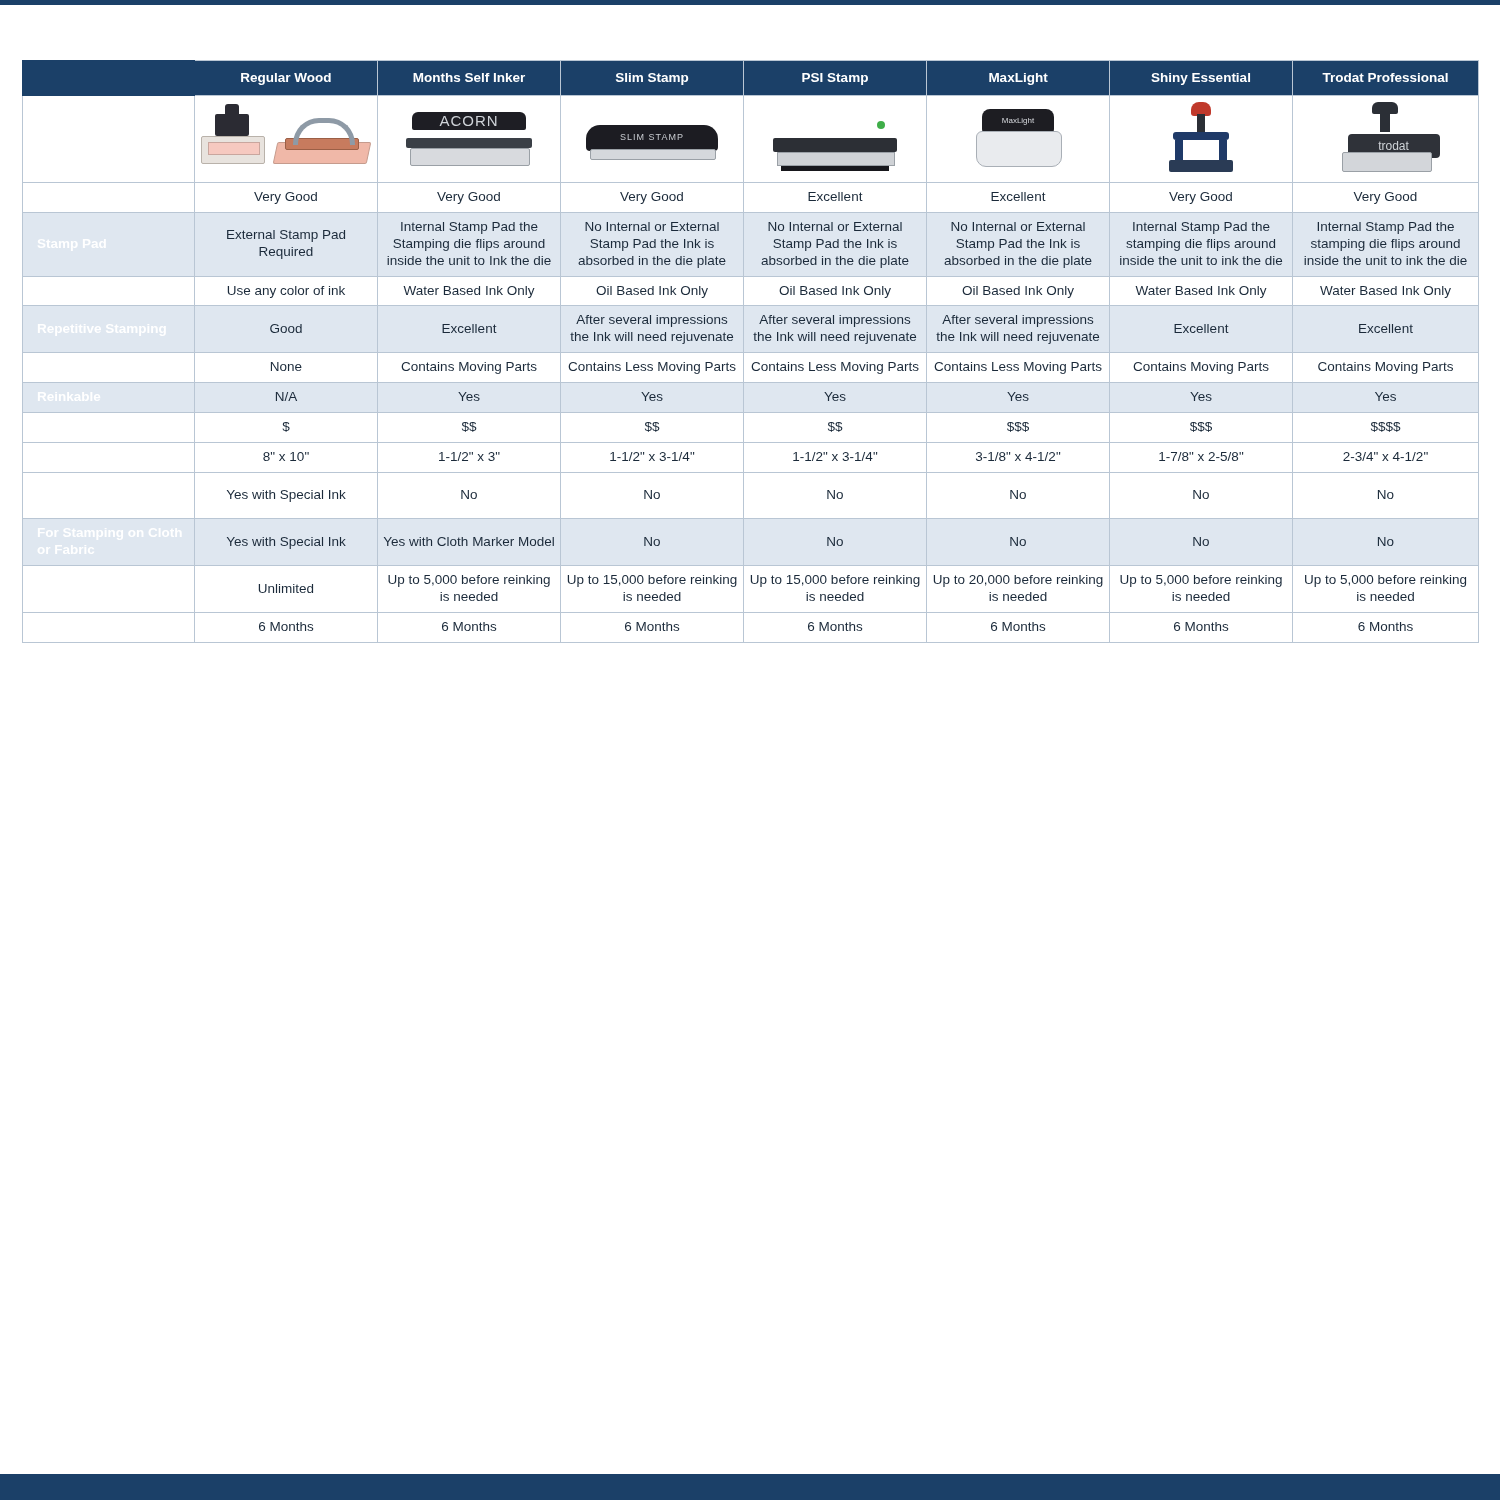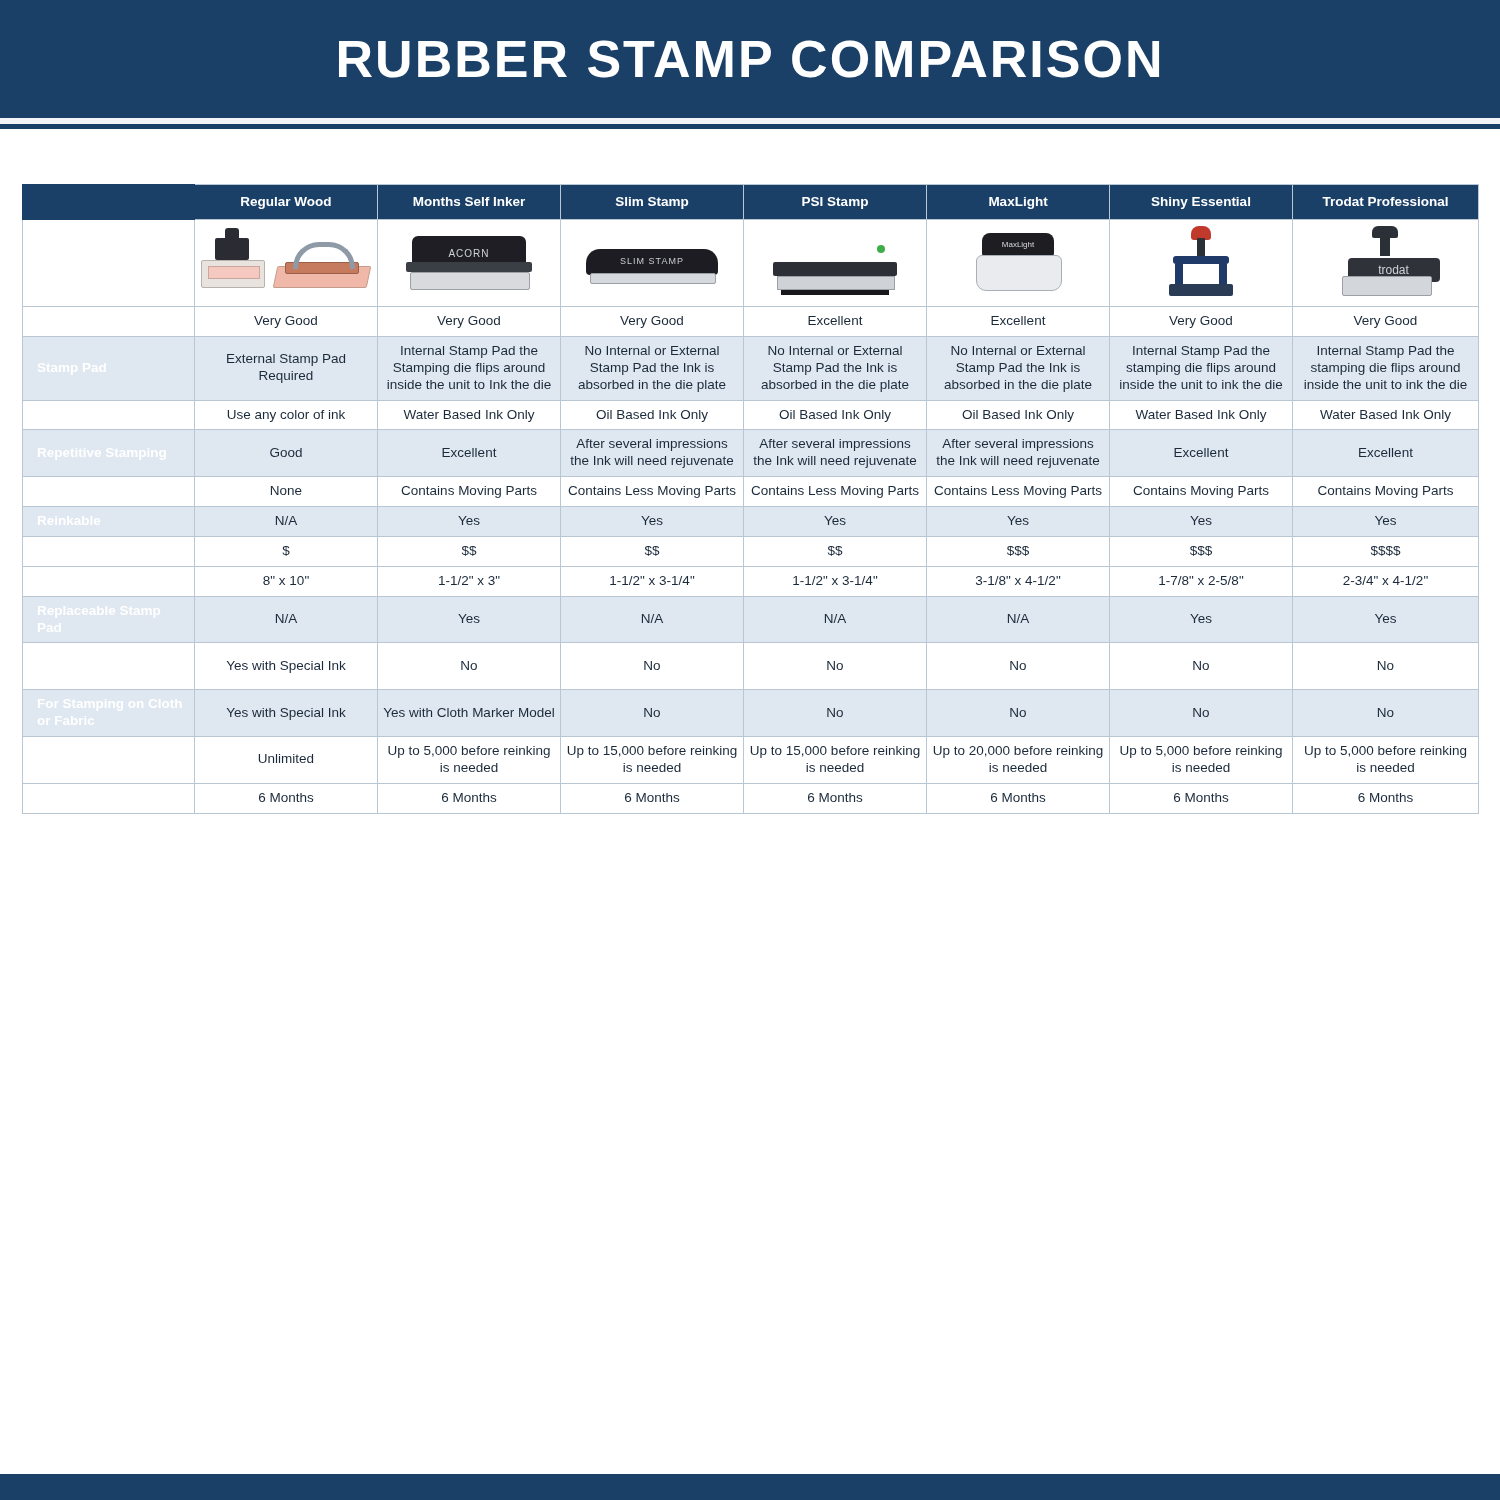"RUBBER STAMP COMPARISON" div.banner { html: <div> <div>RUBBER STAMP COMPARISON</div> </div> -> none }
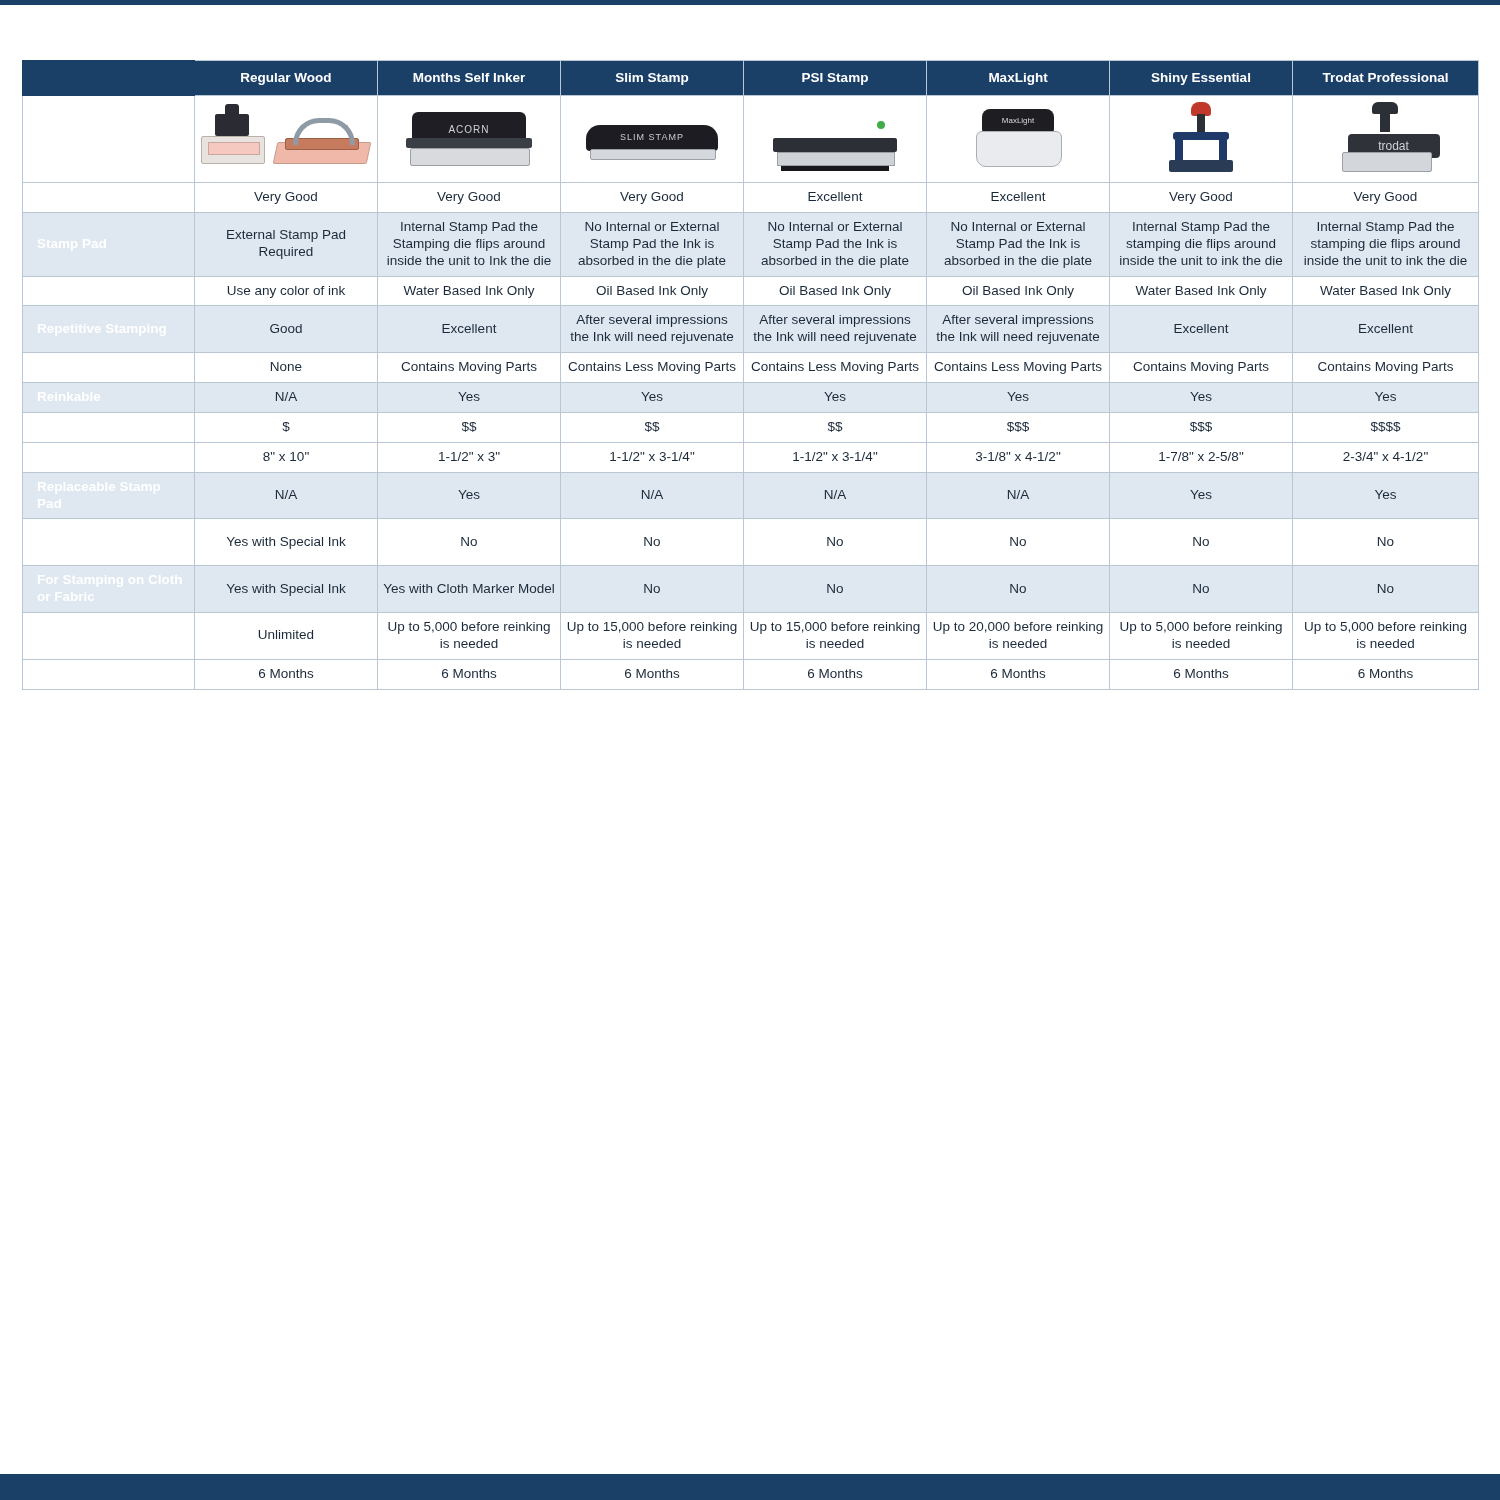"ACORN" .si-top { font-size: 10px -> 15px; height: 36px -> 18px }
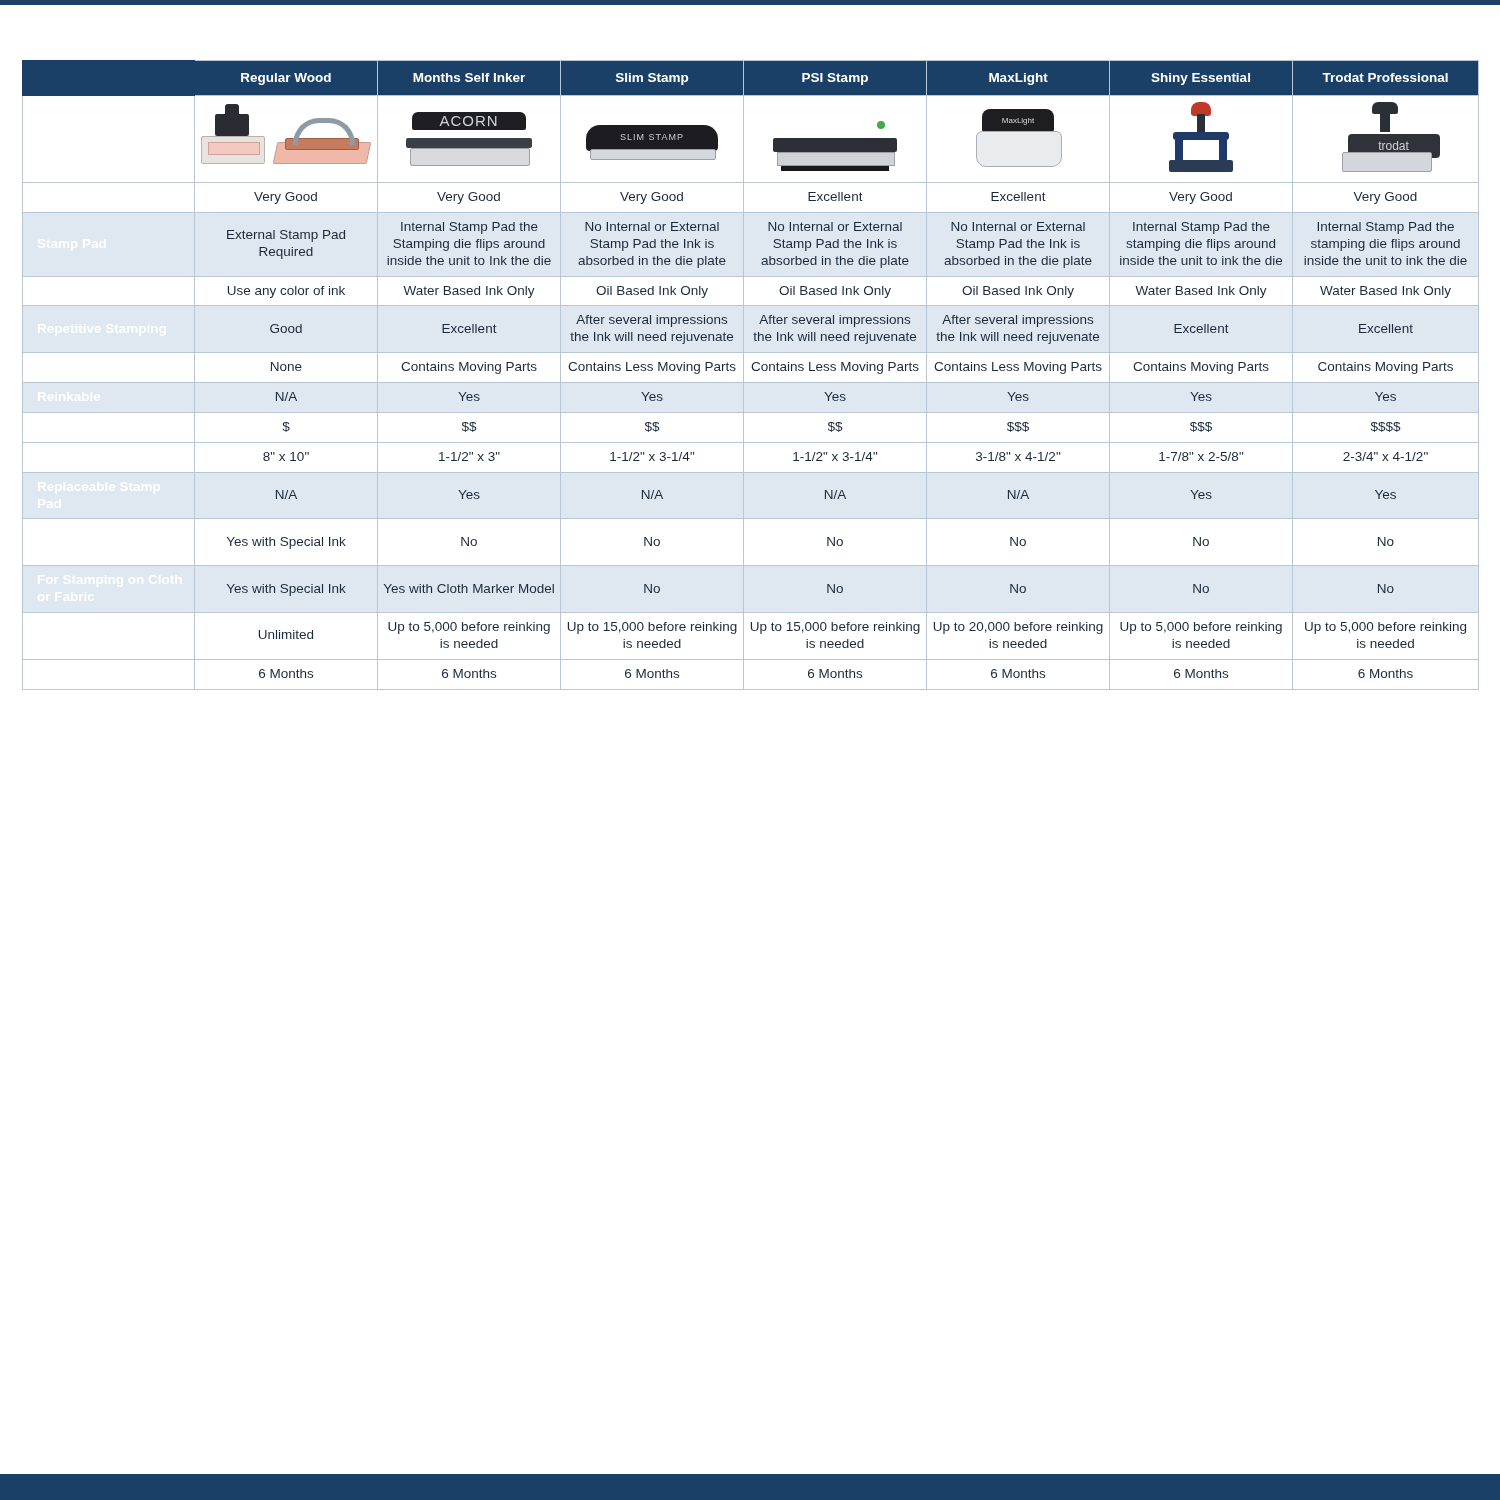"Replaceable Stamp Pad" tr.row-alt { html: <tr> <td>Replaceable Stamp Pad</td> <td>N/A</td> <td>Yes</td> <td>N/A</td> <td>N/A</td> <td>N/A</td> <td>Yes</td> <td>Yes</td> </tr> -> none }
